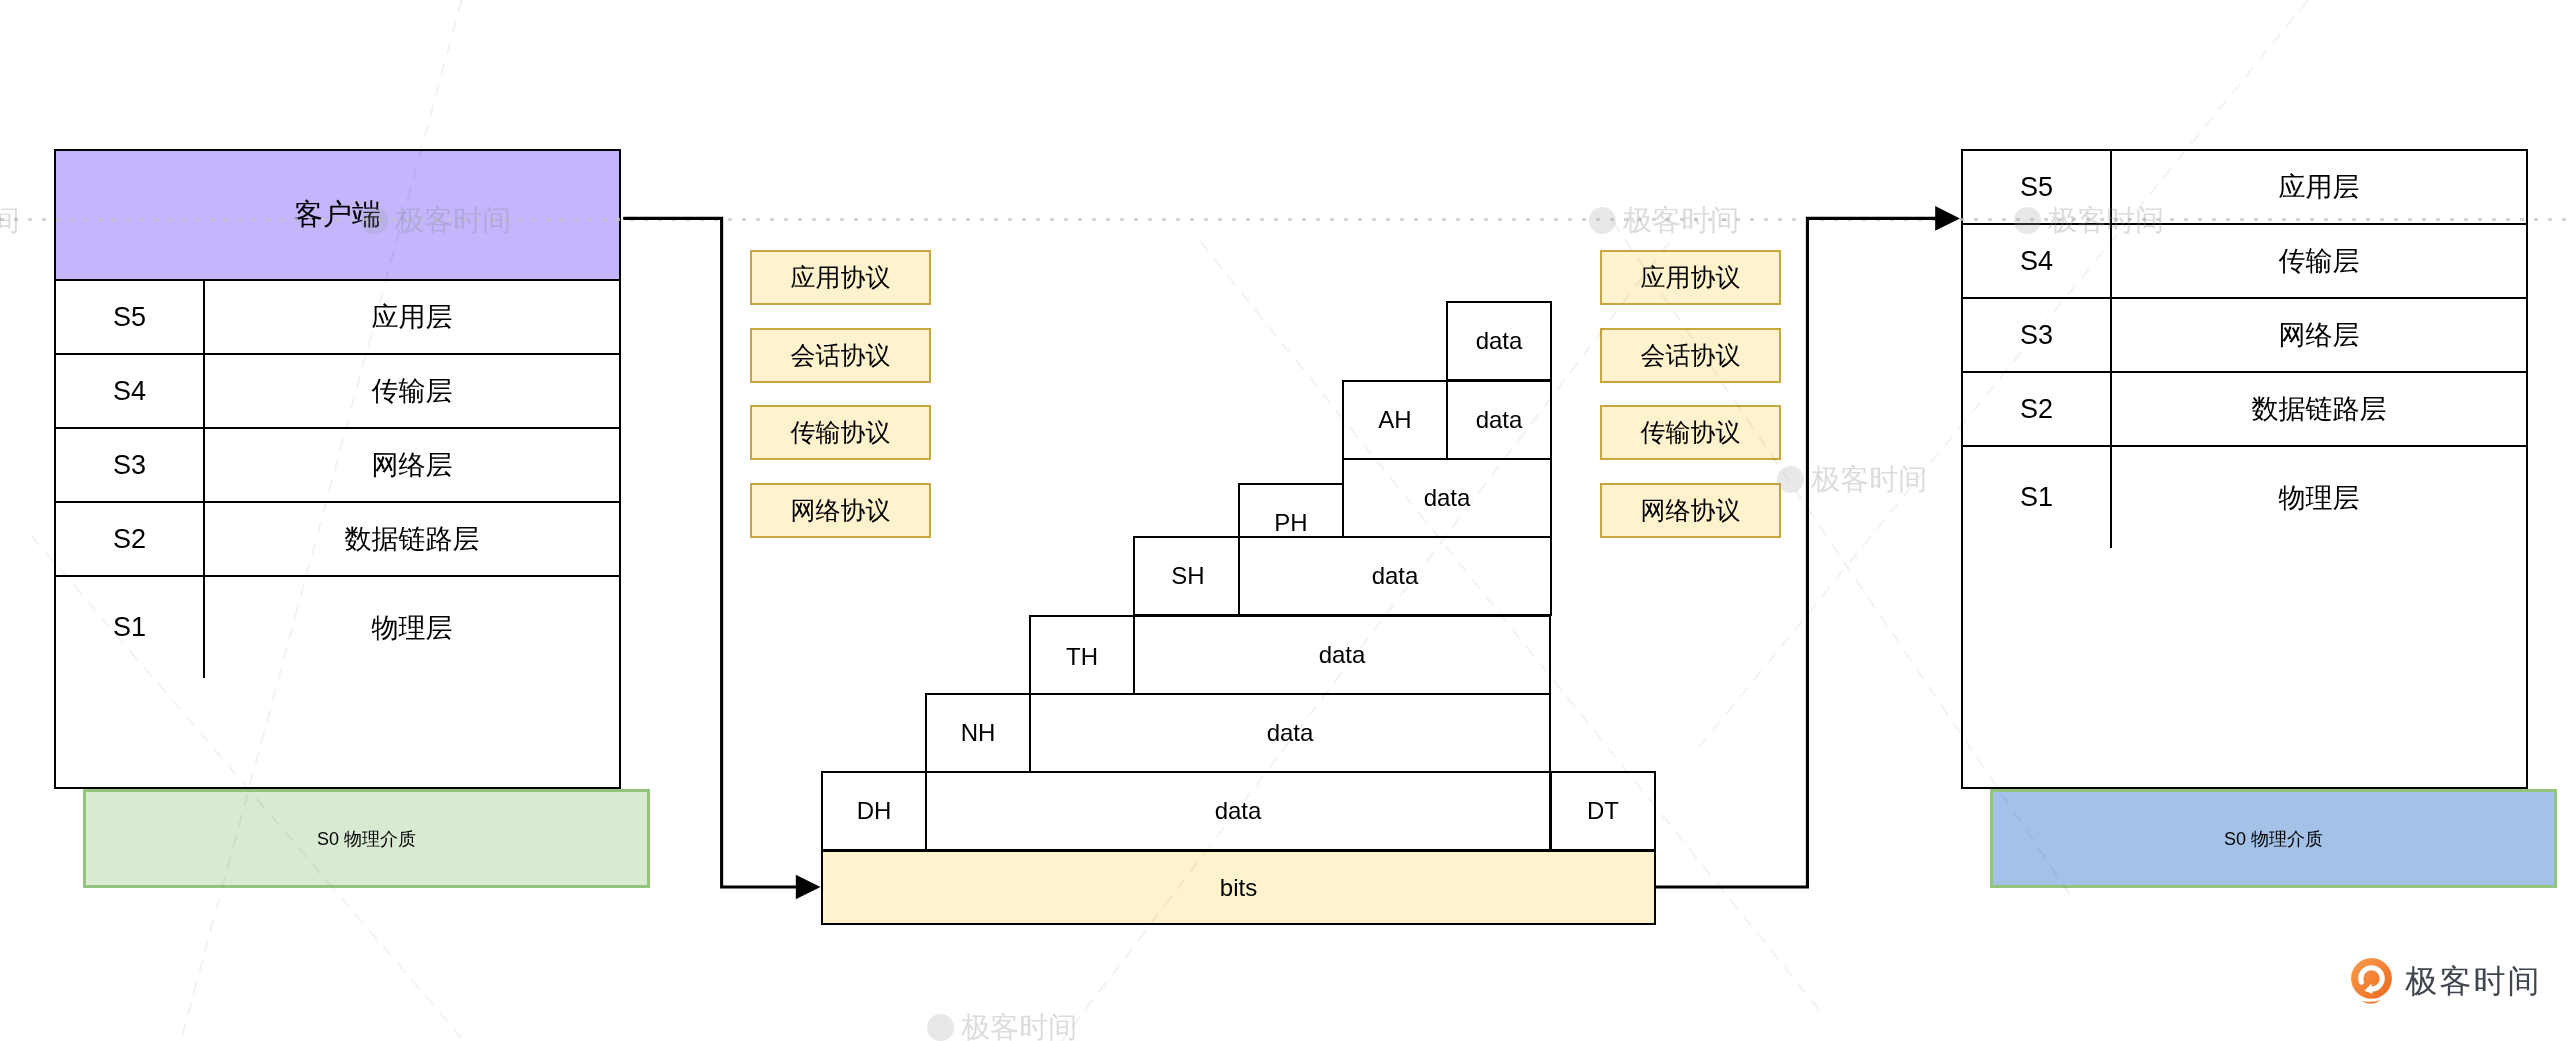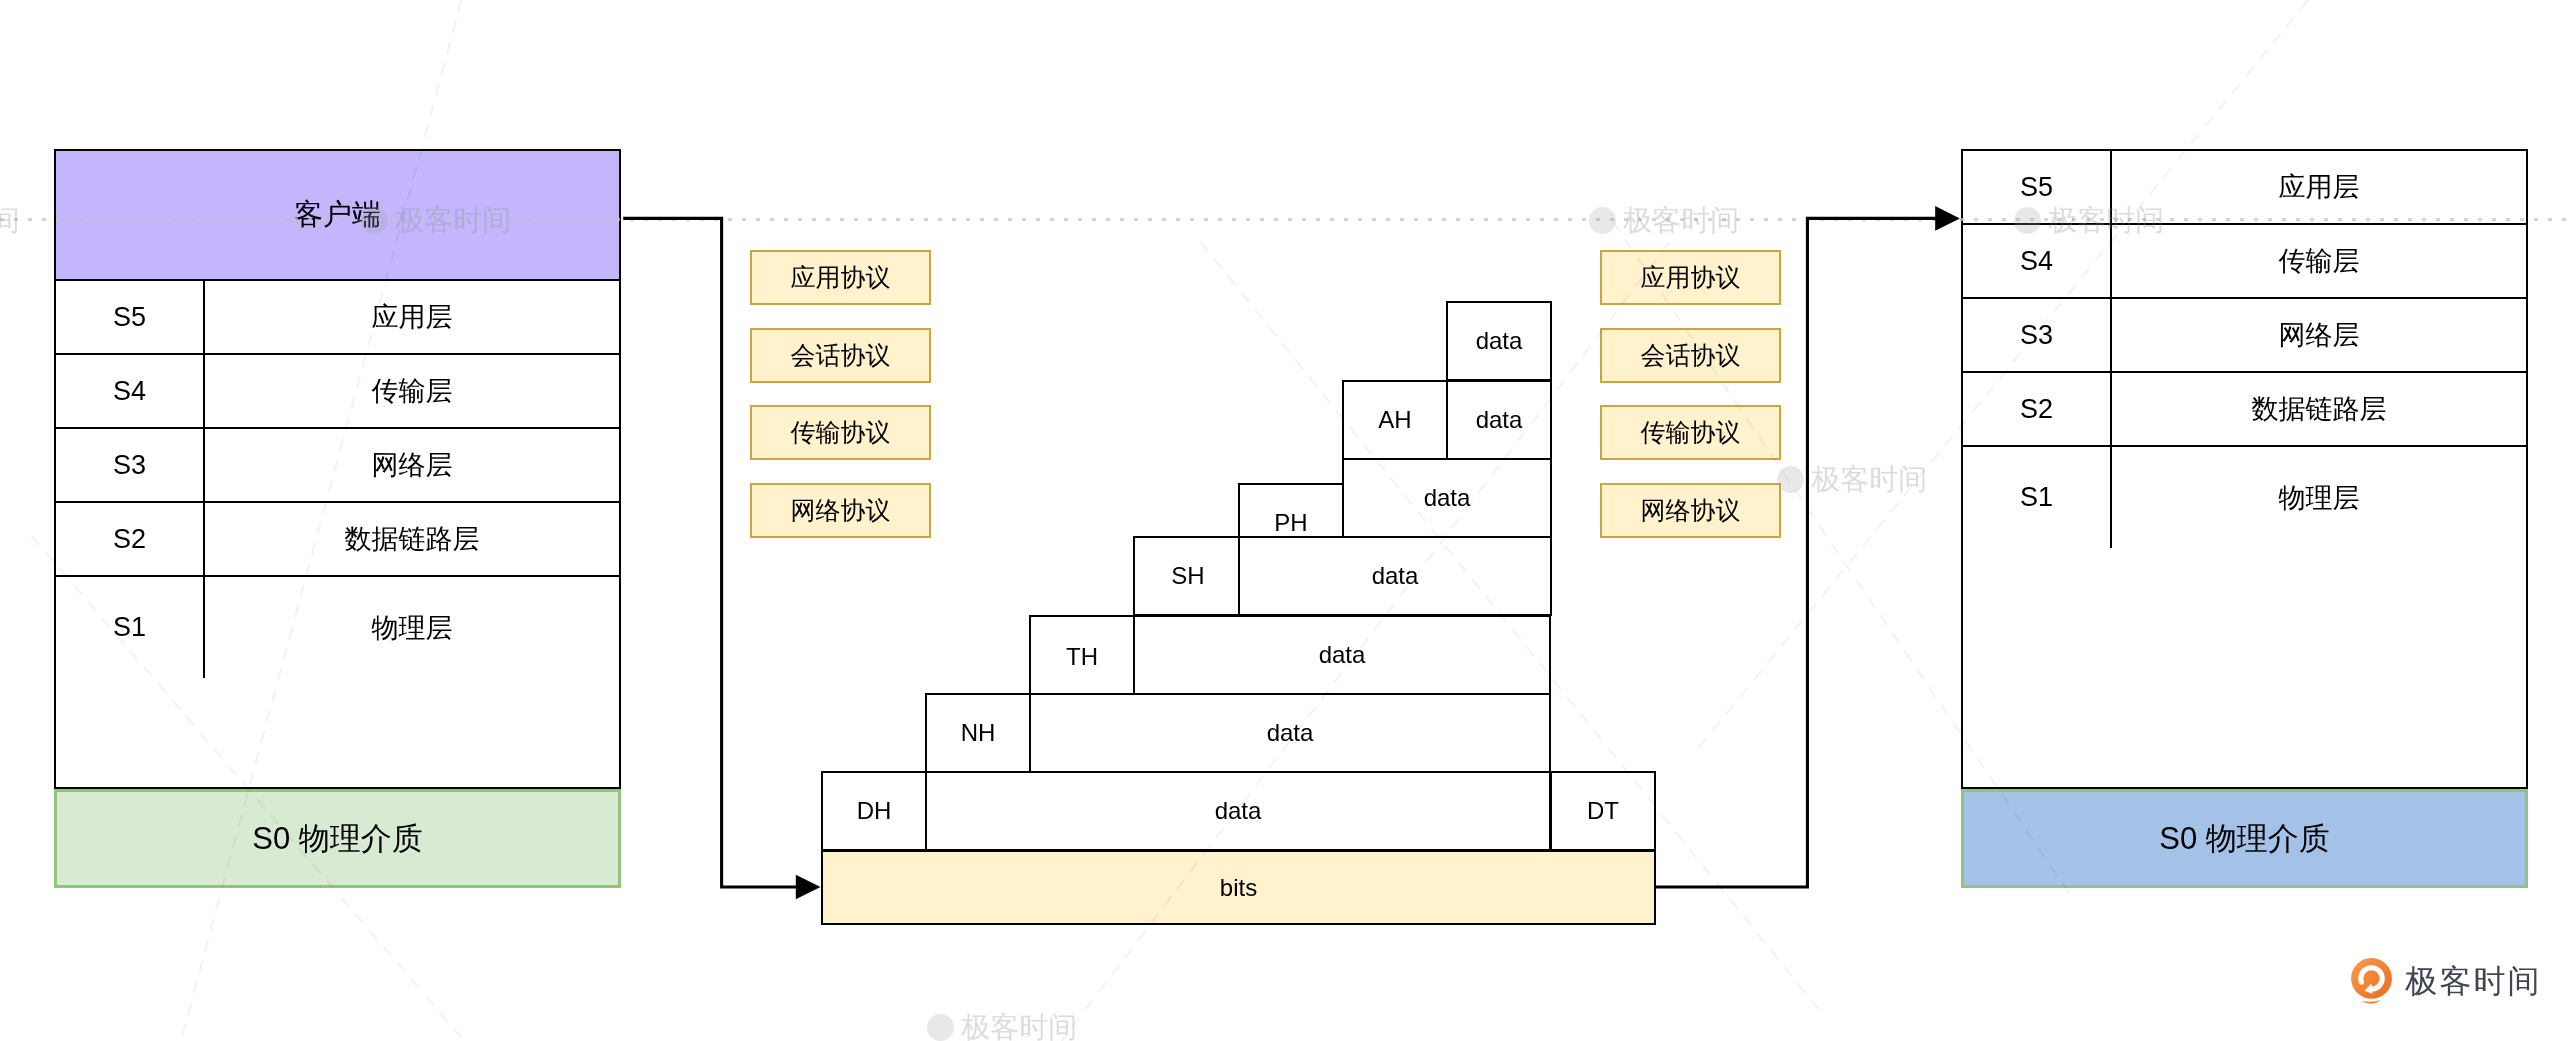"S0 物理介质" .s0box { font-size: 31px -> 18px; margin-left: none -> 29px }
